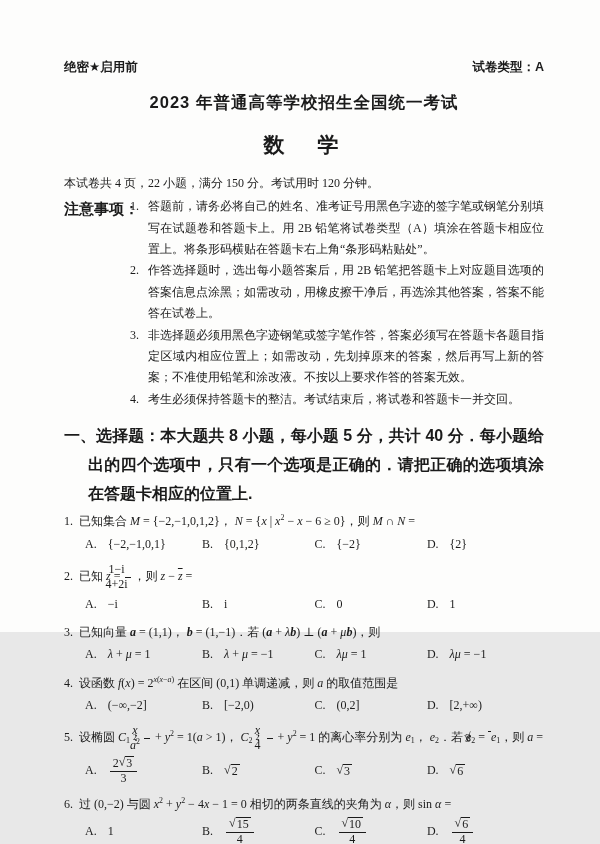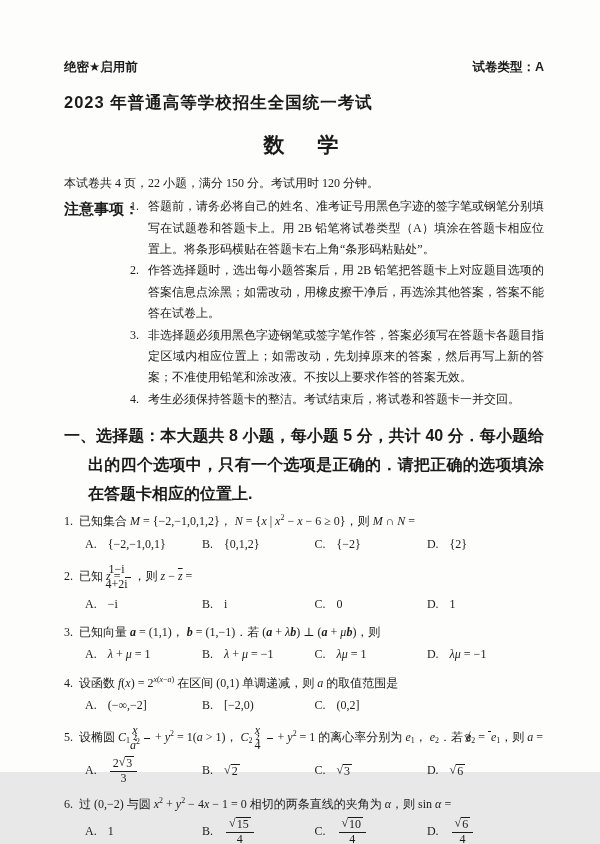"绝密★启用前" .page { height: 772px -> 632px }
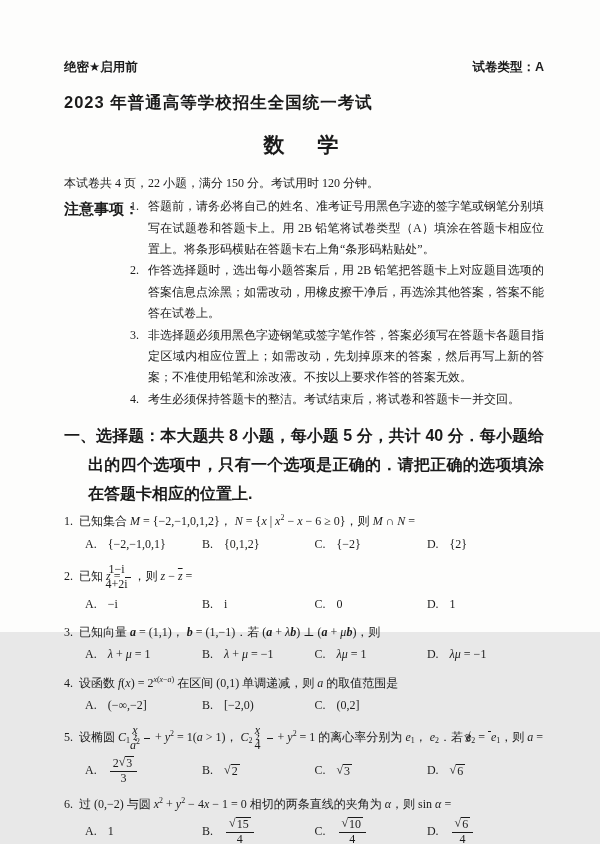"2023 年普通高等学校招生全国统一考试" .title { text-align: none -> center }
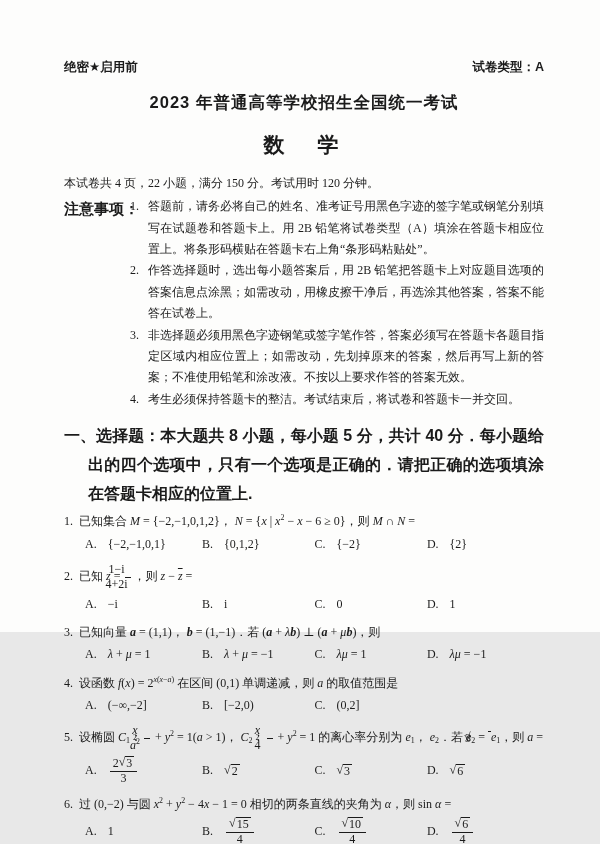"D. [2,+∞)" span.opt { html: none -> <span><span>D.</span><span>[2,+∞)</span></span> }
